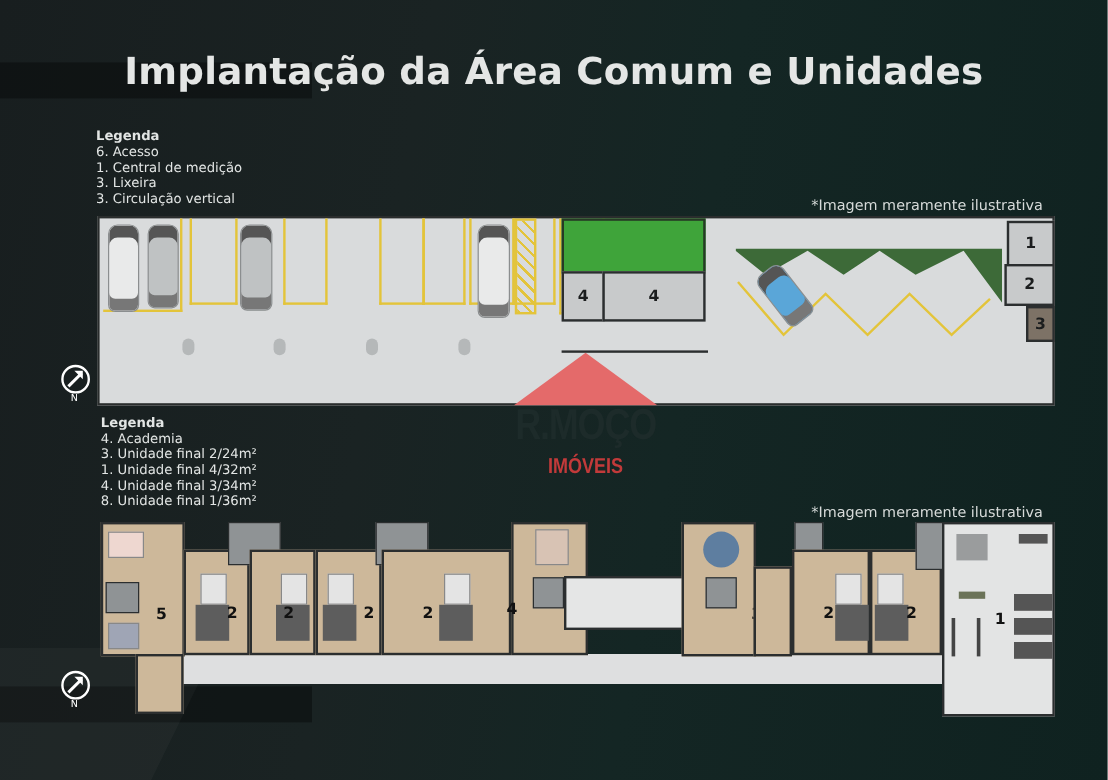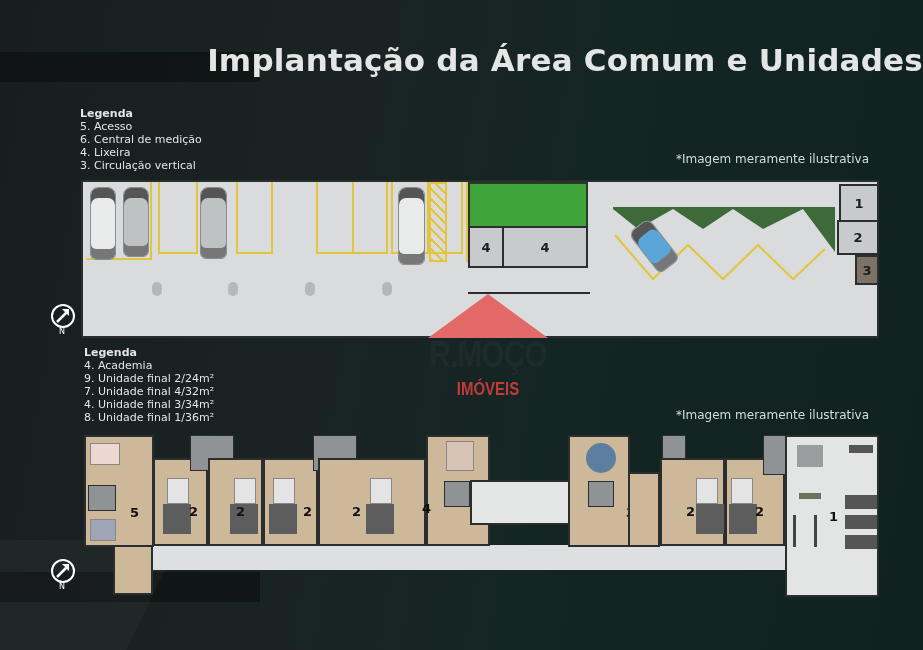"Implantação da Área Comum e" .title { text-align: right -> center }
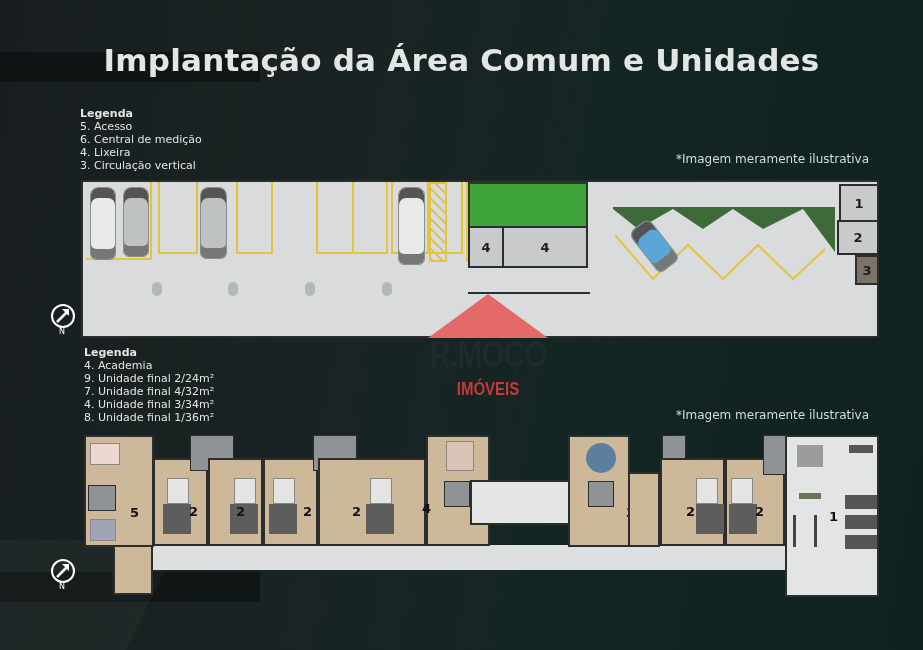"5. Acesso" div { text: 5 -> 6 }
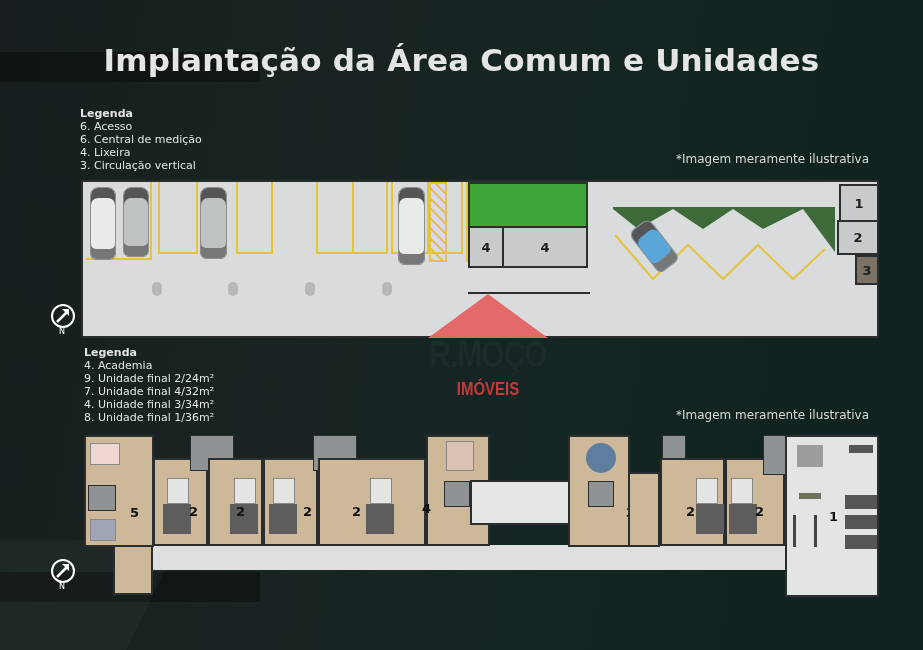"6. Central de medição" div { text: 6 -> 1 }
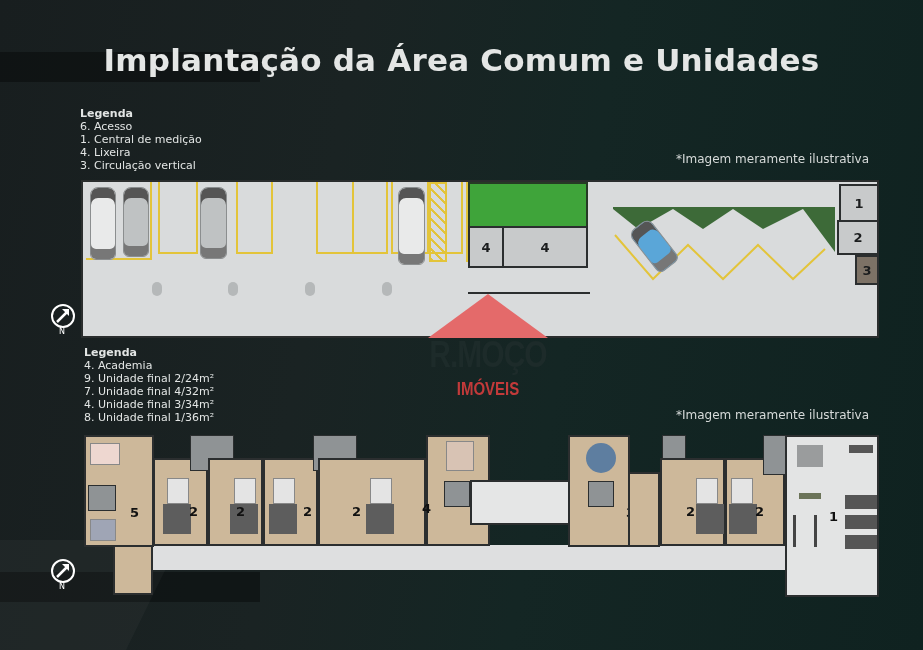"4. Lixeira" div { text: 4 -> 3 }
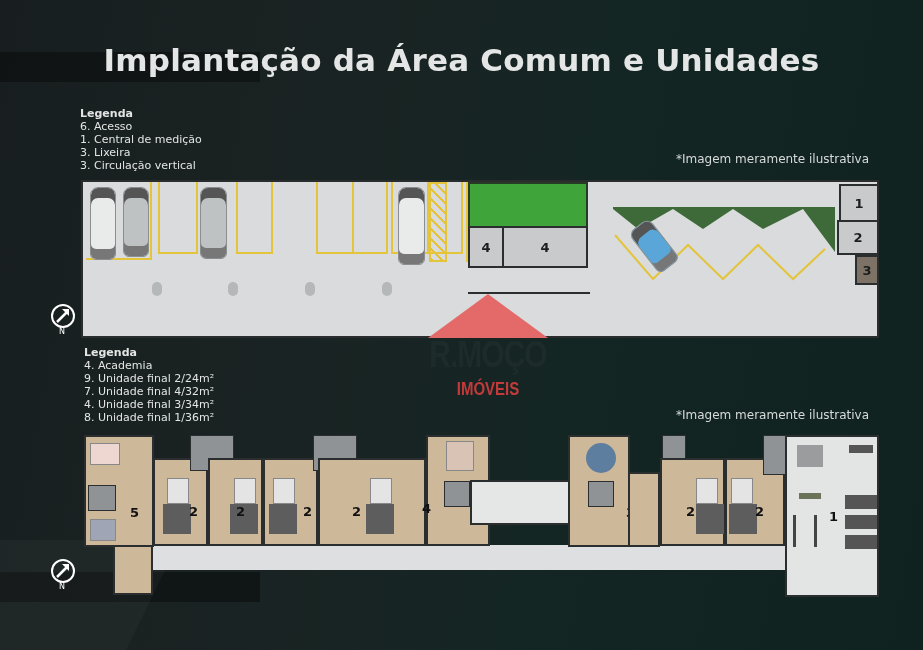"*Imagem meramente ilustrativa" .note { margin-top: none -> 12px }
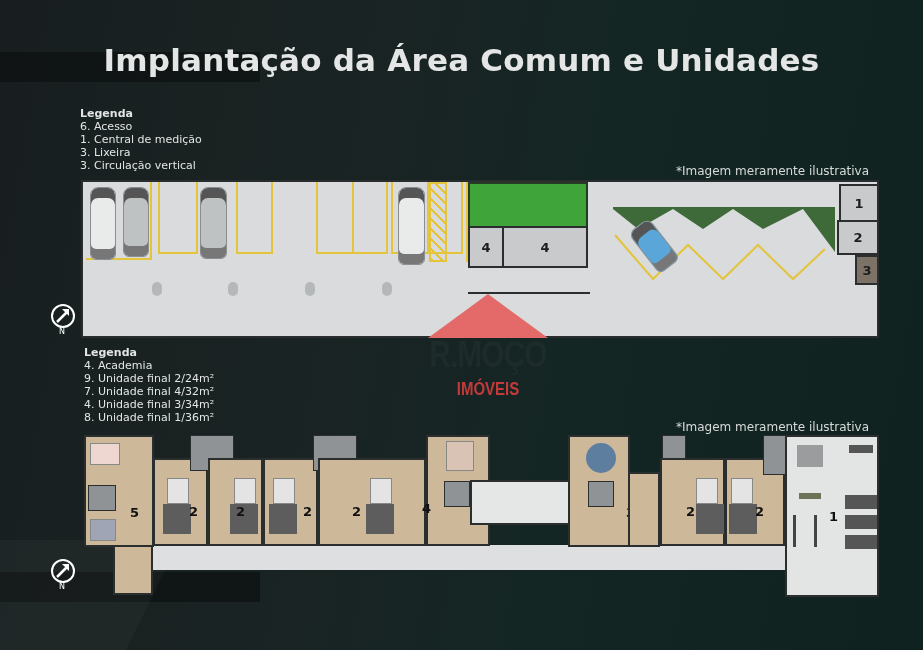"9. Unidade final 2/24m²" div { text: 9 -> 3 }
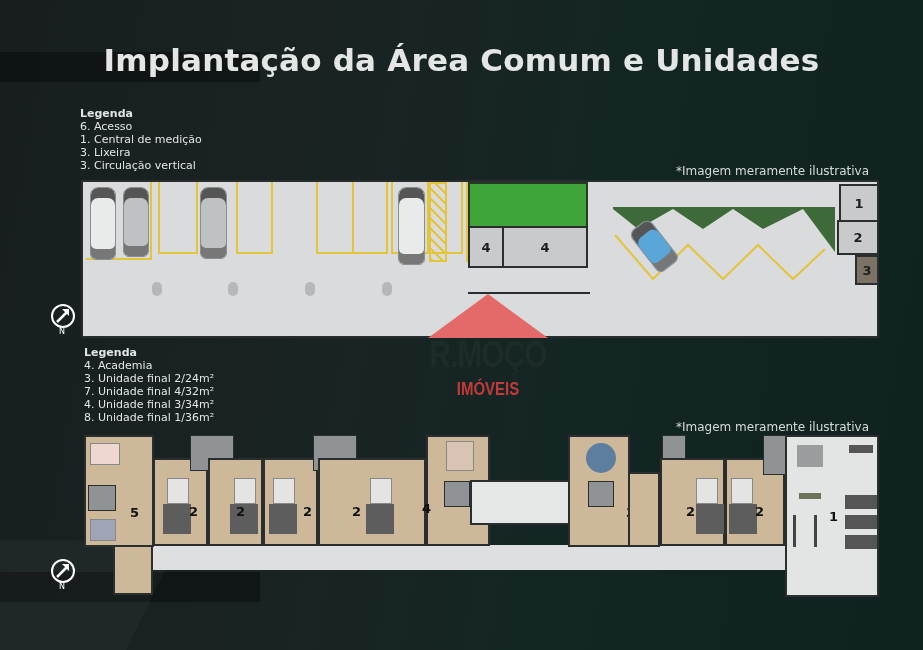"7. Unidade final 4/32m²" div { text: 7 -> 1 }
